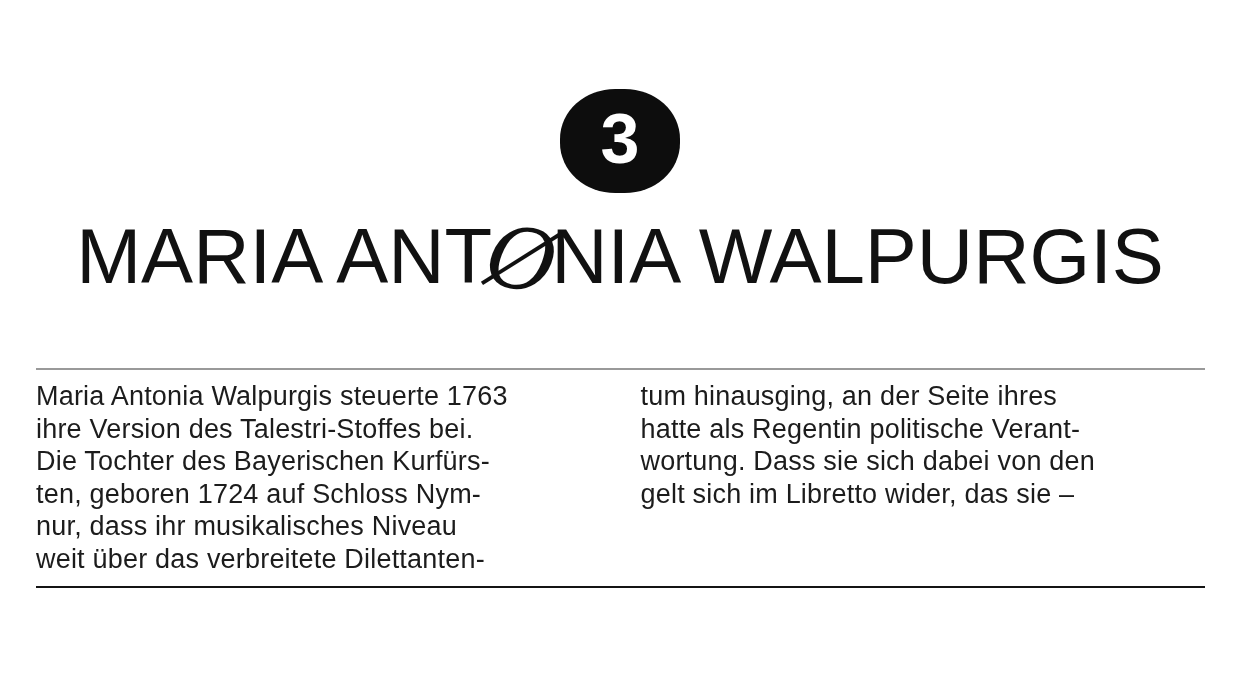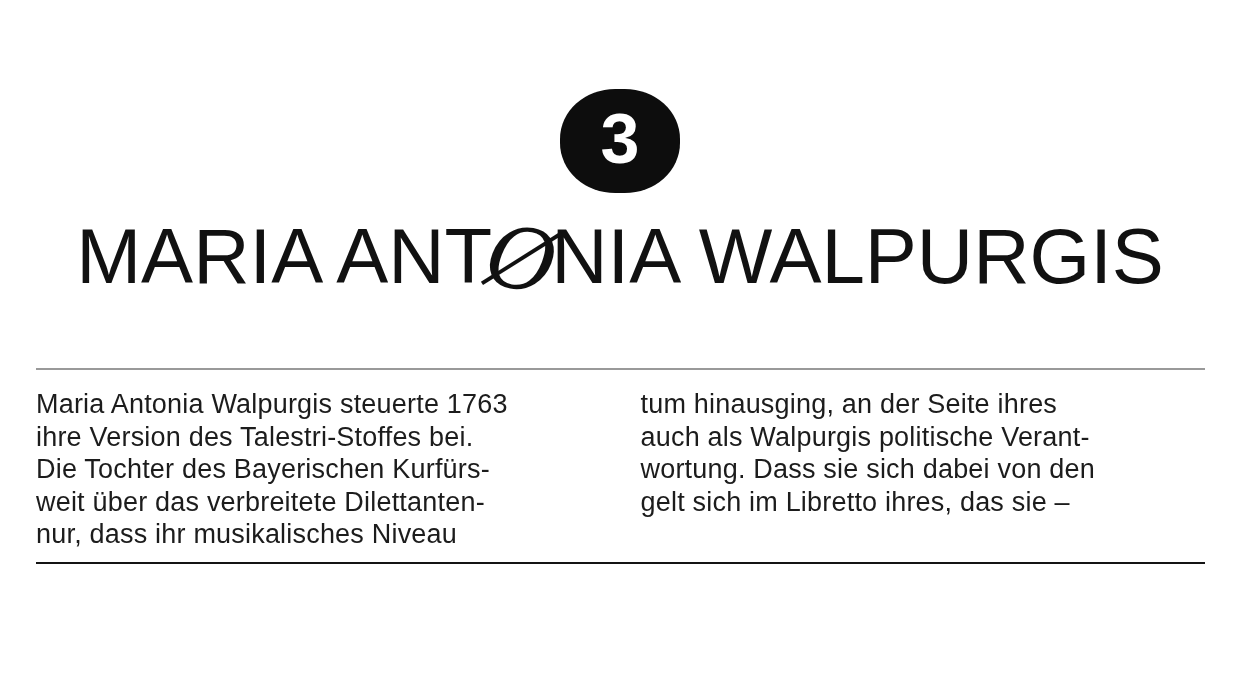"Maria Antonia Walpurgis steuerte 1763" .columns { padding: 18px 35px 0 36px -> 10px 35px 0 36px }
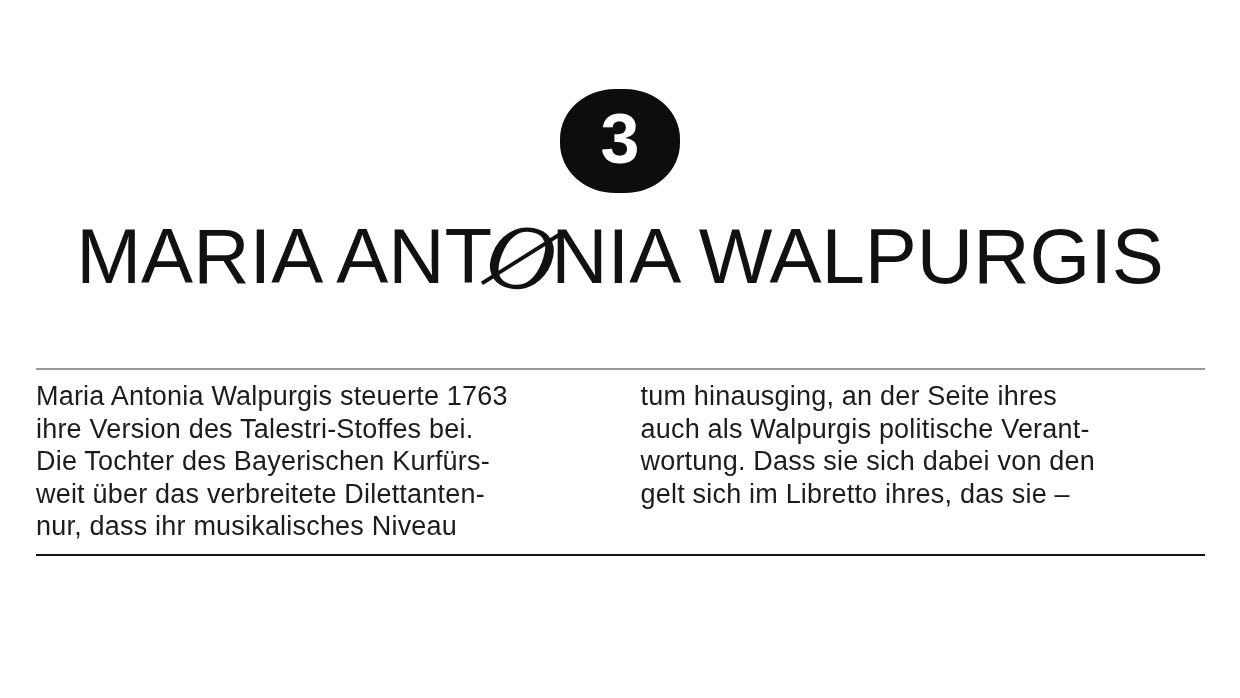"auch als Walpurgis politische Verant-" div.line { text: auch als Walpurgis -> hatte als Regentin }
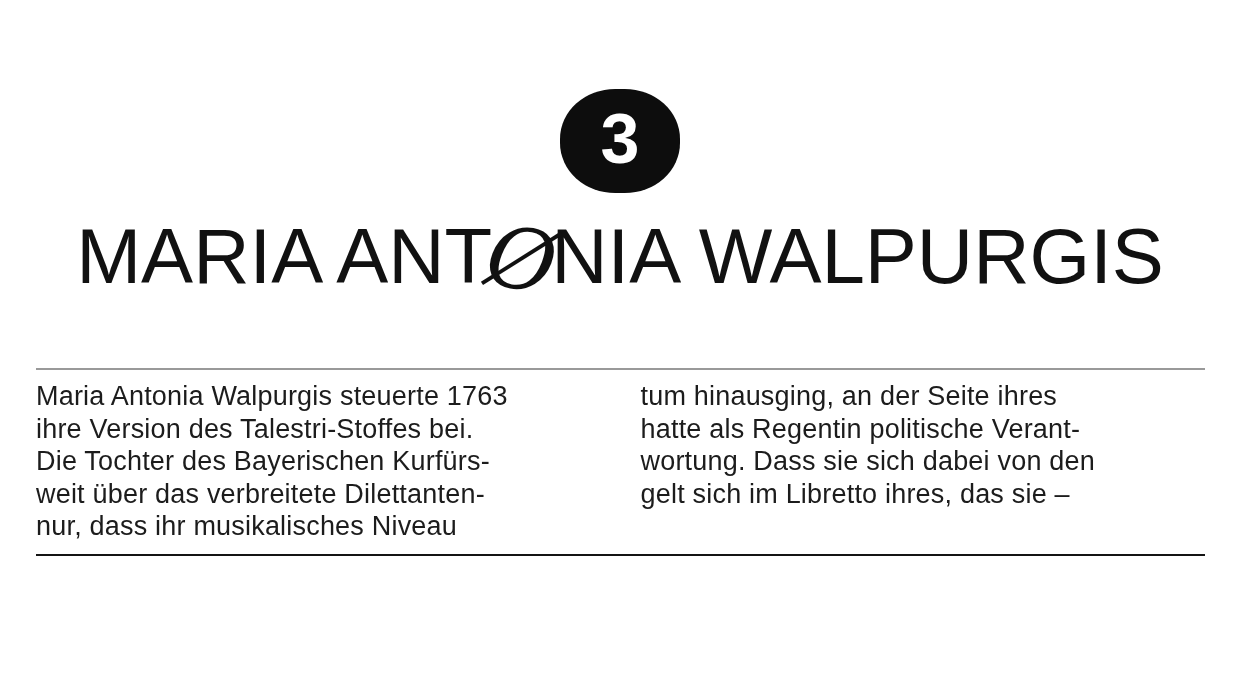"ten, geboren 1724 auf Schloss" div.line { html: none -> <div>ten, geboren 1724 auf Schloss Nym-</div> }
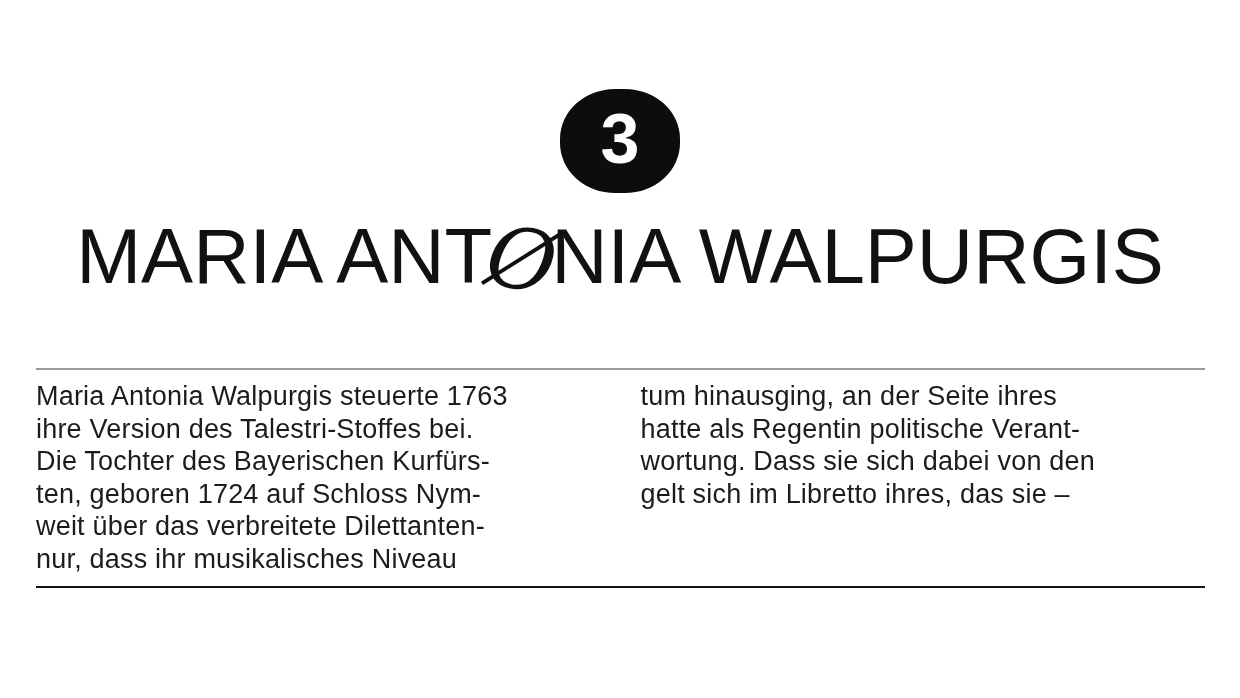"gelt sich im Libretto ihres," div.line { text: ihres -> wider }
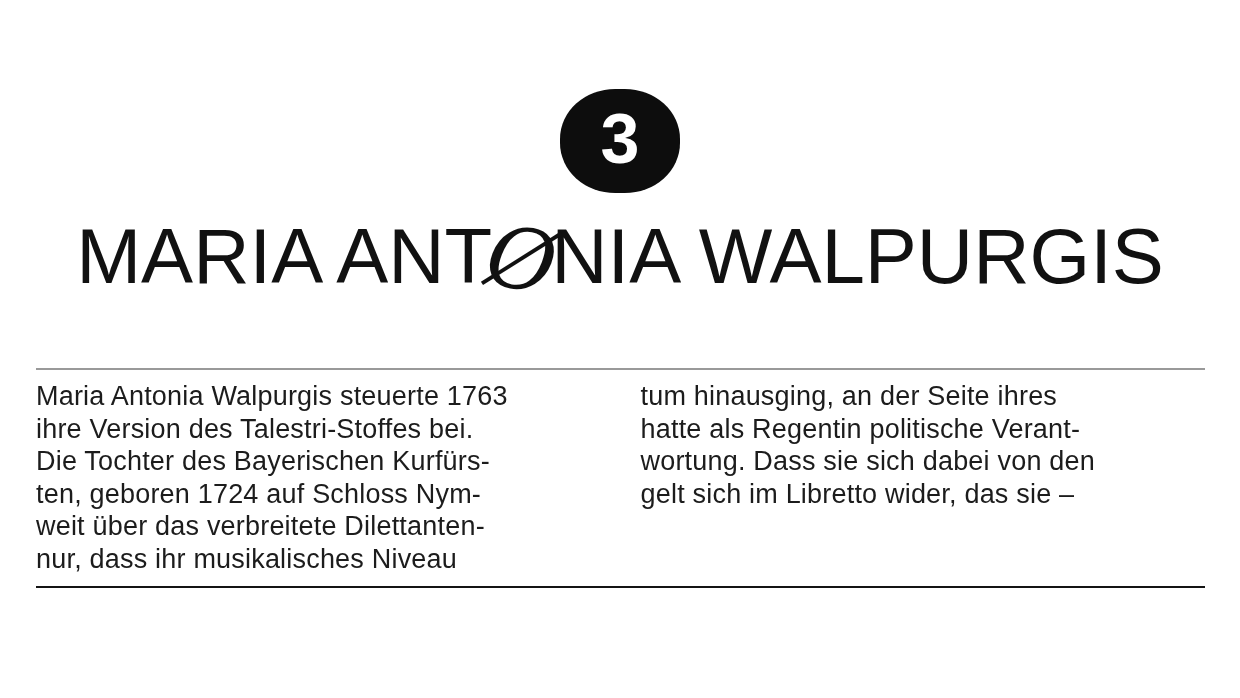"weit über das verbreitete Dilettanten-" div.line { order: before "nur, dass ihr musikalisches Niveau" -> after "nur, dass ihr musikalisches Niveau" }
